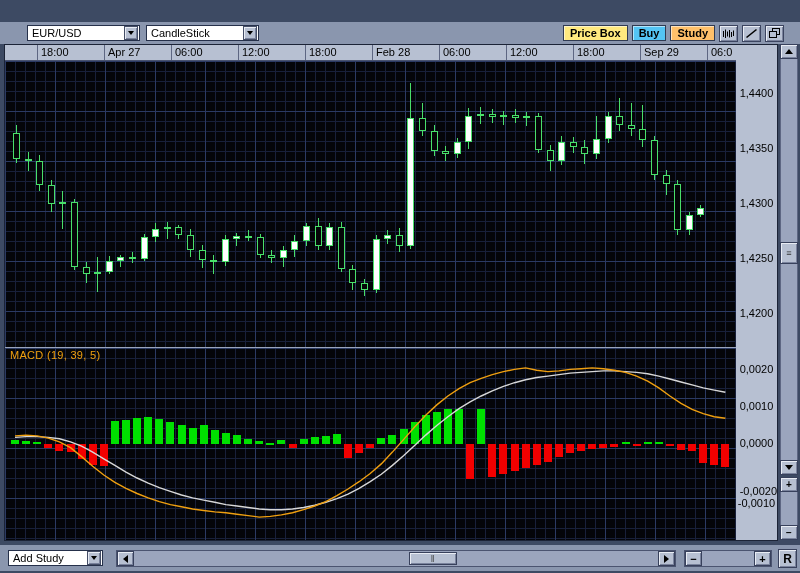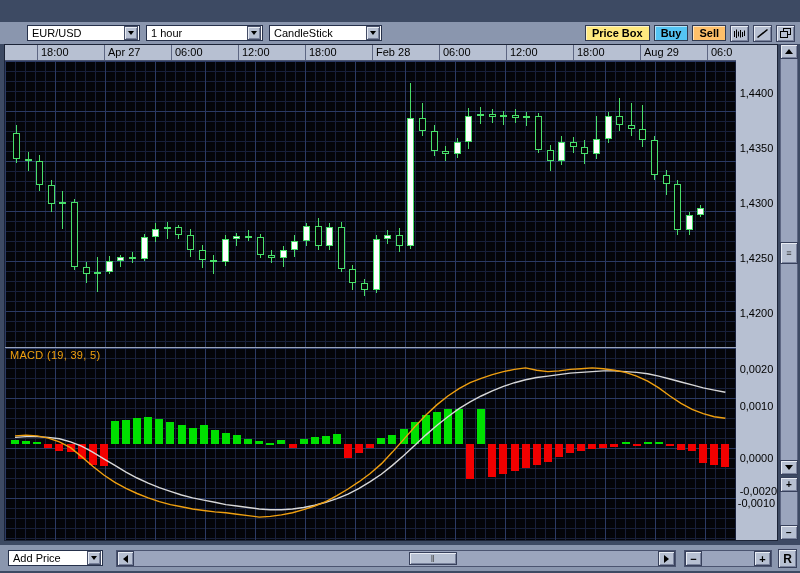"1 hour" div.combo { html: <div> <div>1 hour</div> <div> <i></i> </div> </div> -> none }
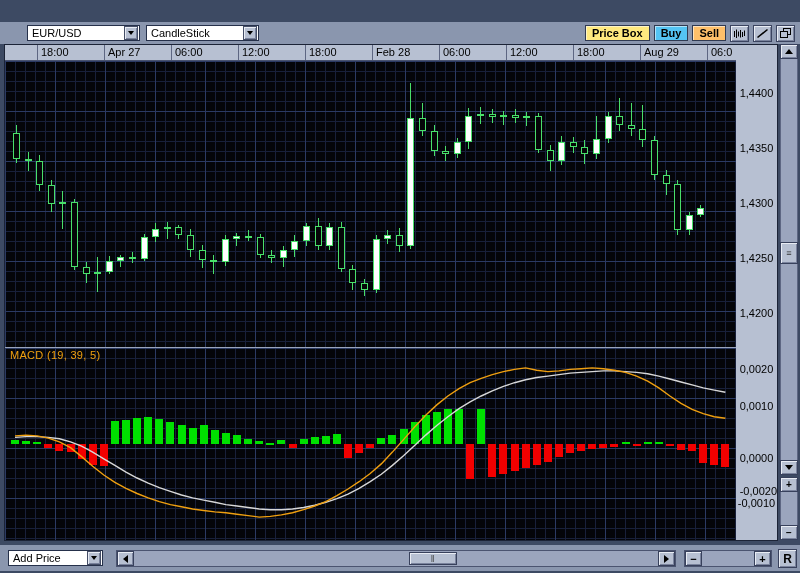"Price Box" .tbar-right { padding-right: 5px -> 16px }
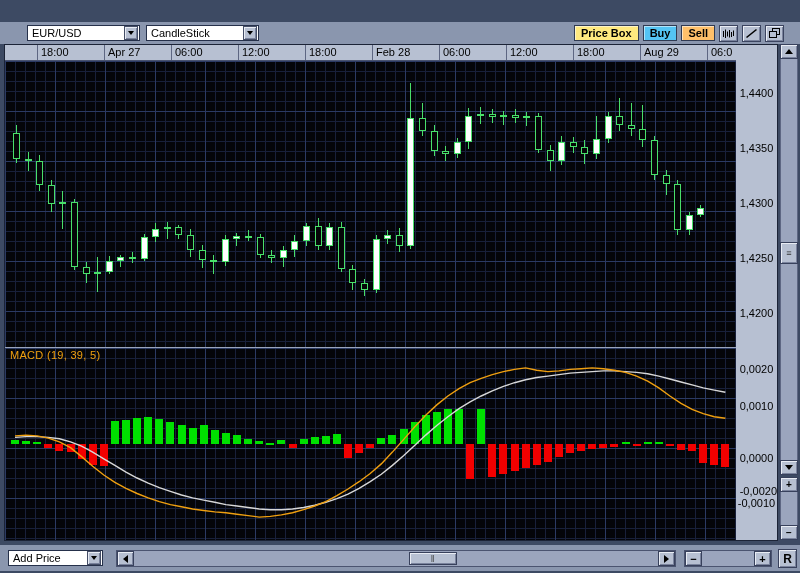"Sell" div.actbtn { text: Sell -> Study }
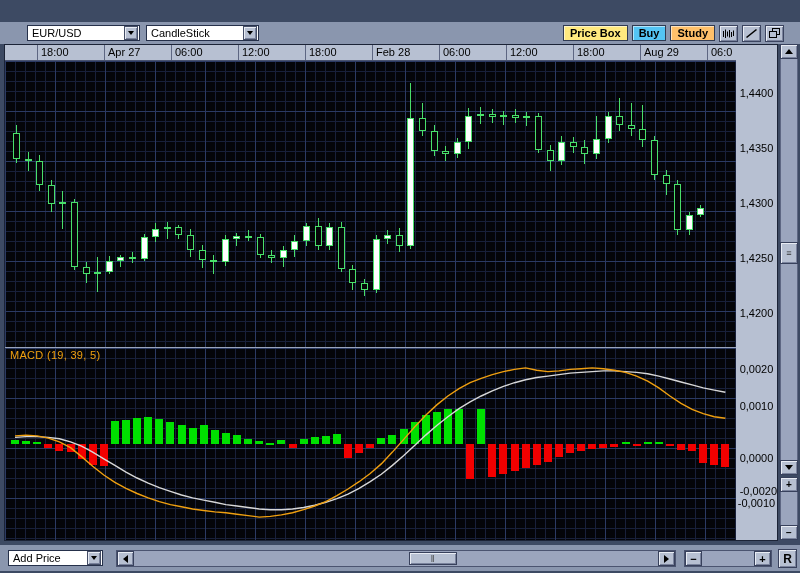"Aug 29" div.cell { text: Aug -> Sep }
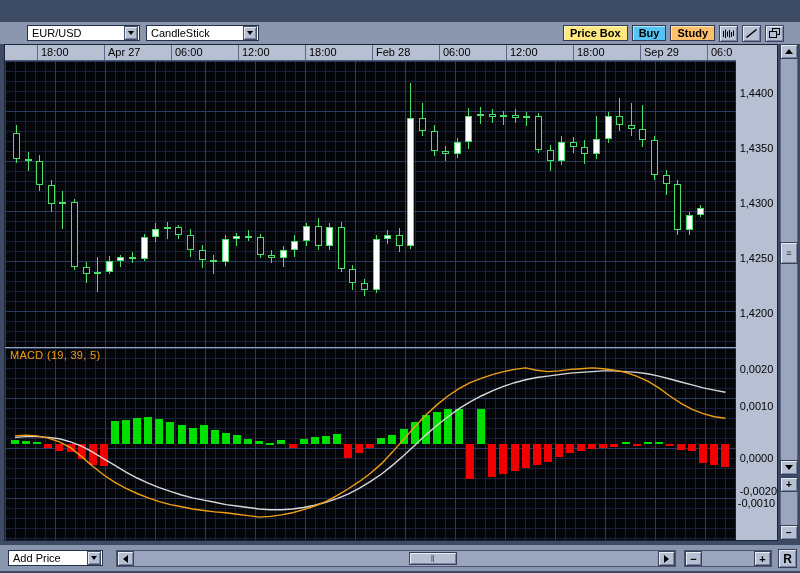"0,0000" div.lbl { top: 407px -> 392px }
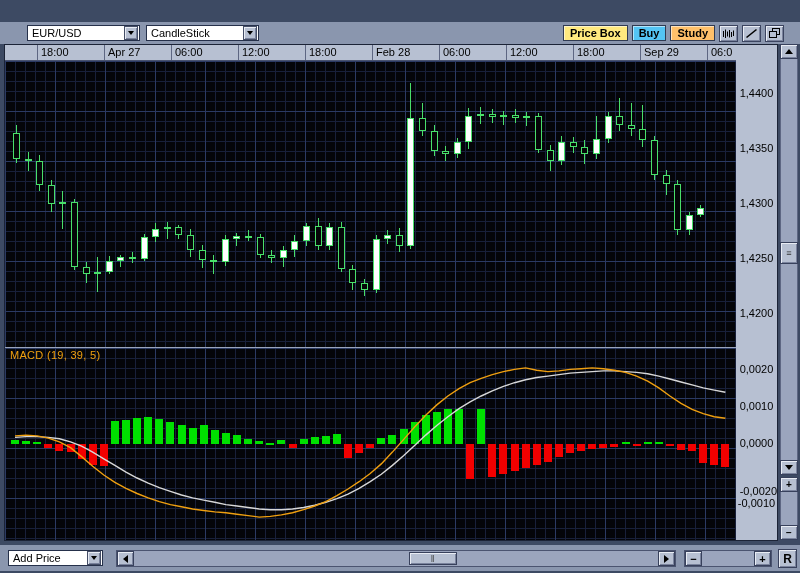"Add Price" div.txt { text: Price -> Study }
